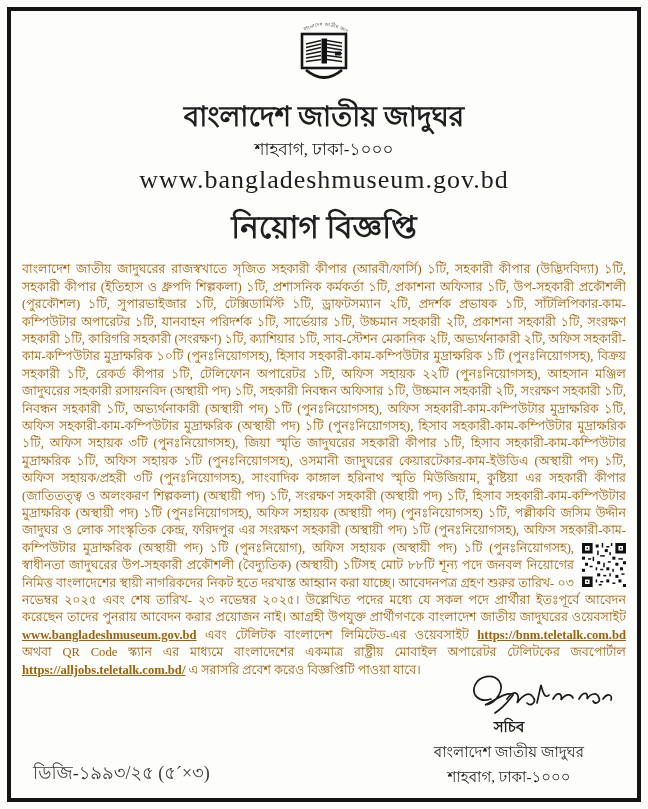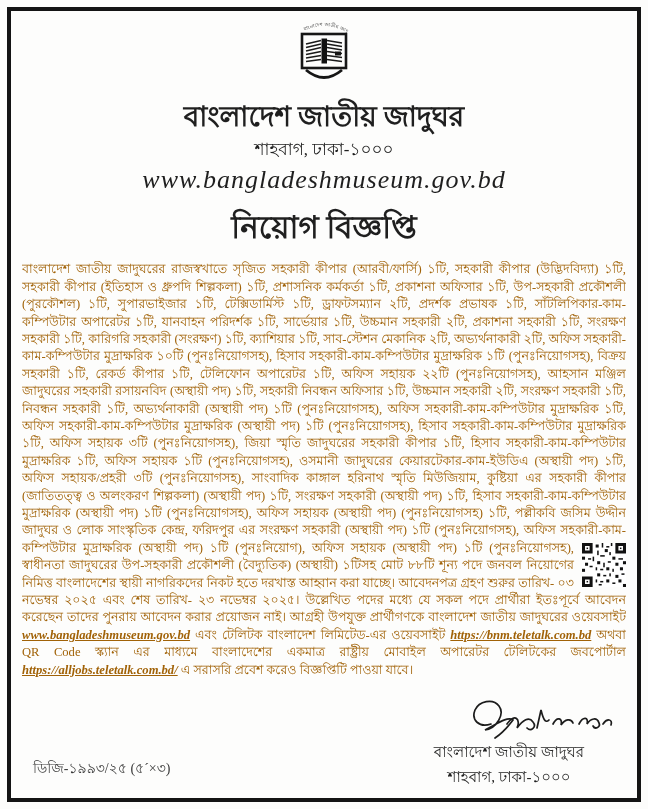"www.bangladeshmuseum.gov.bd" .mono { font-style: italic -> none }
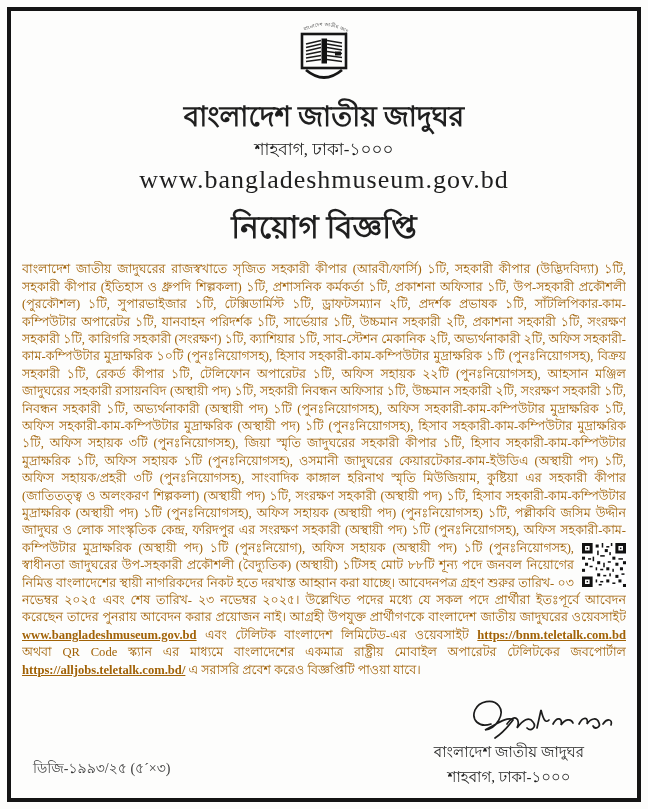"সচিব" div.sign-title { html: none -> <div>সচিব</div> }
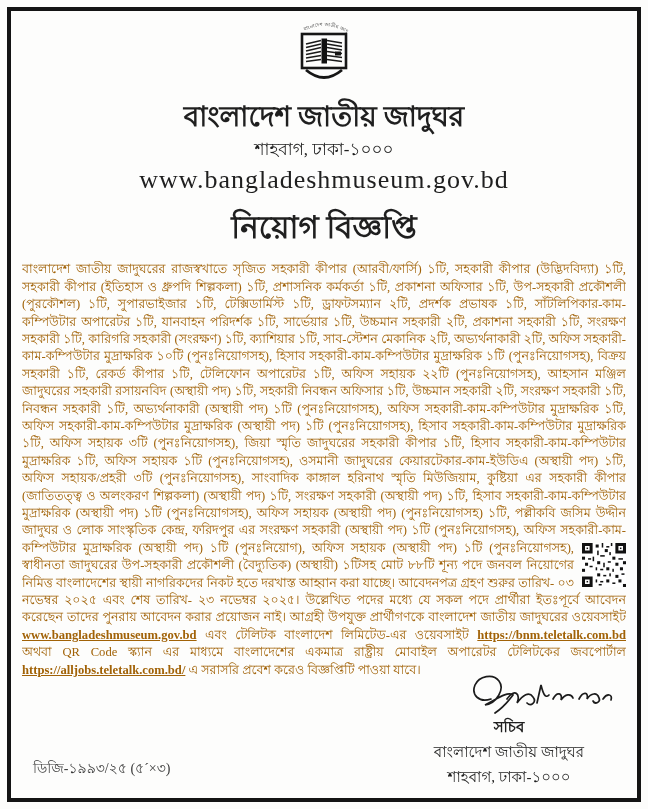"ডিজি-১৯৯৩/২৫ (৫´×৩)" .ref-no { bottom: 17px -> 8px; font-size: 14px -> 18px }
